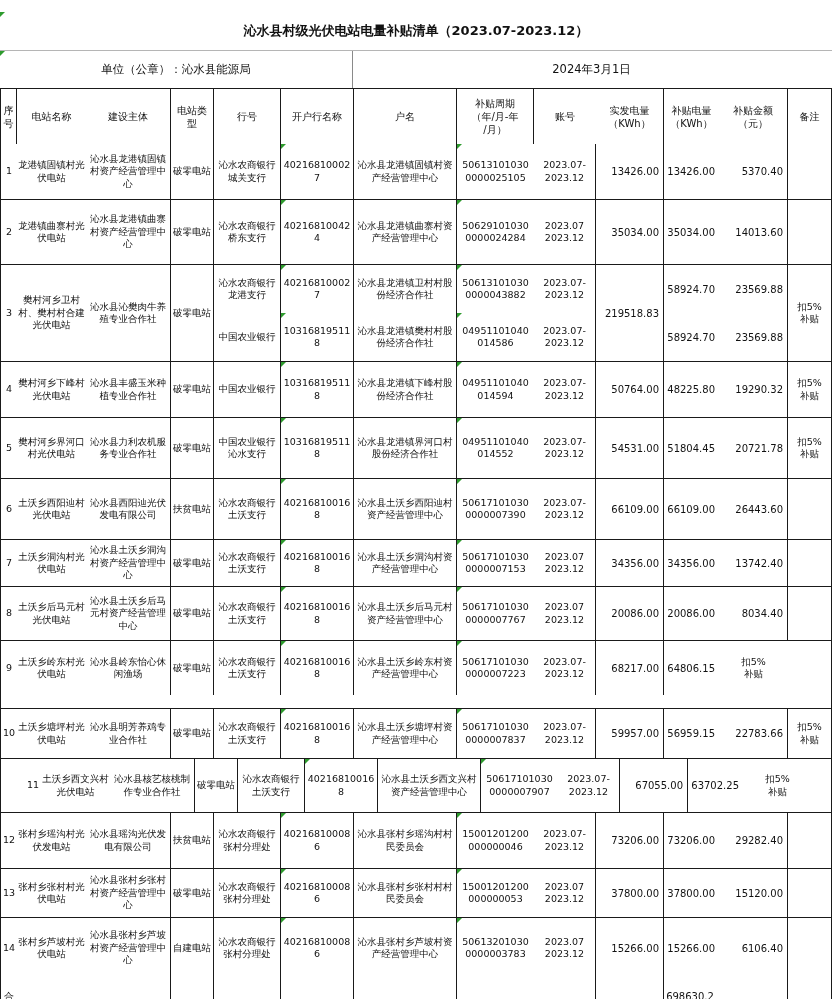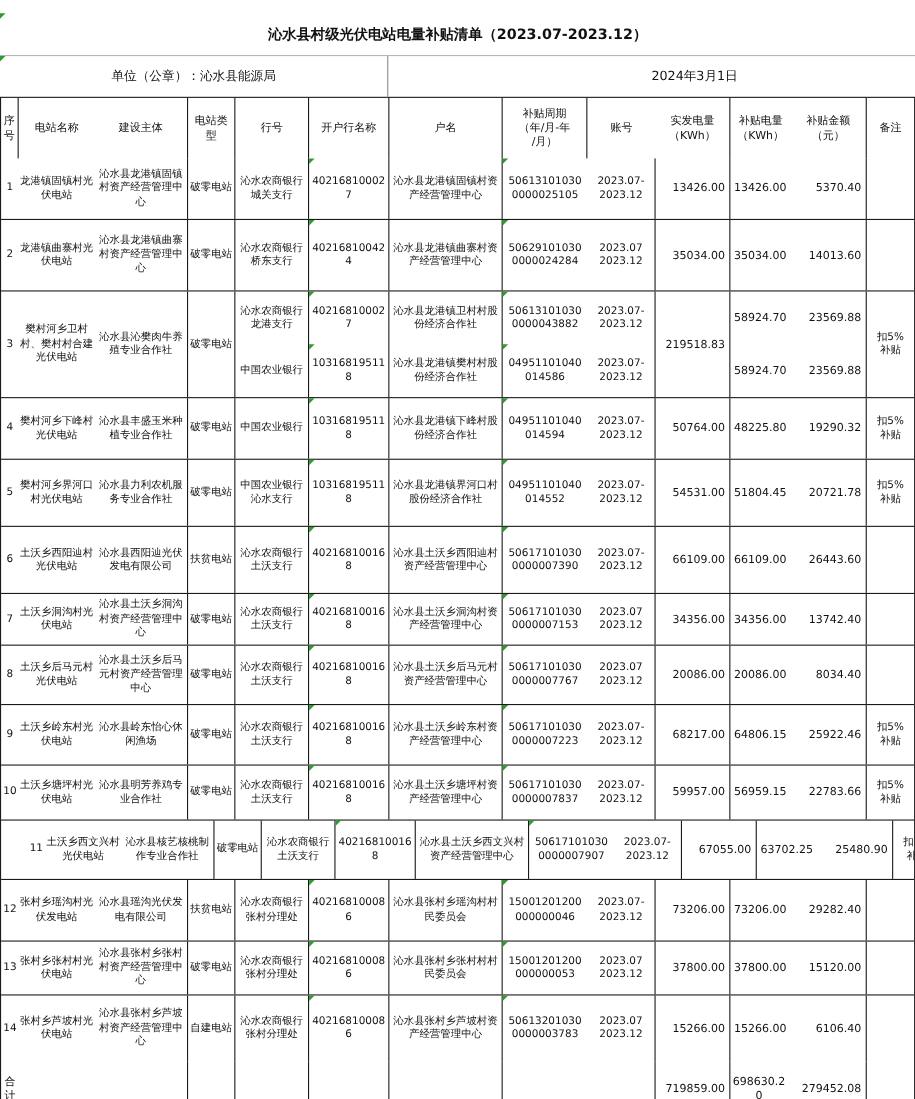"单位（公章）：沁水县能源局" .info-row { gap: 40px -> none }
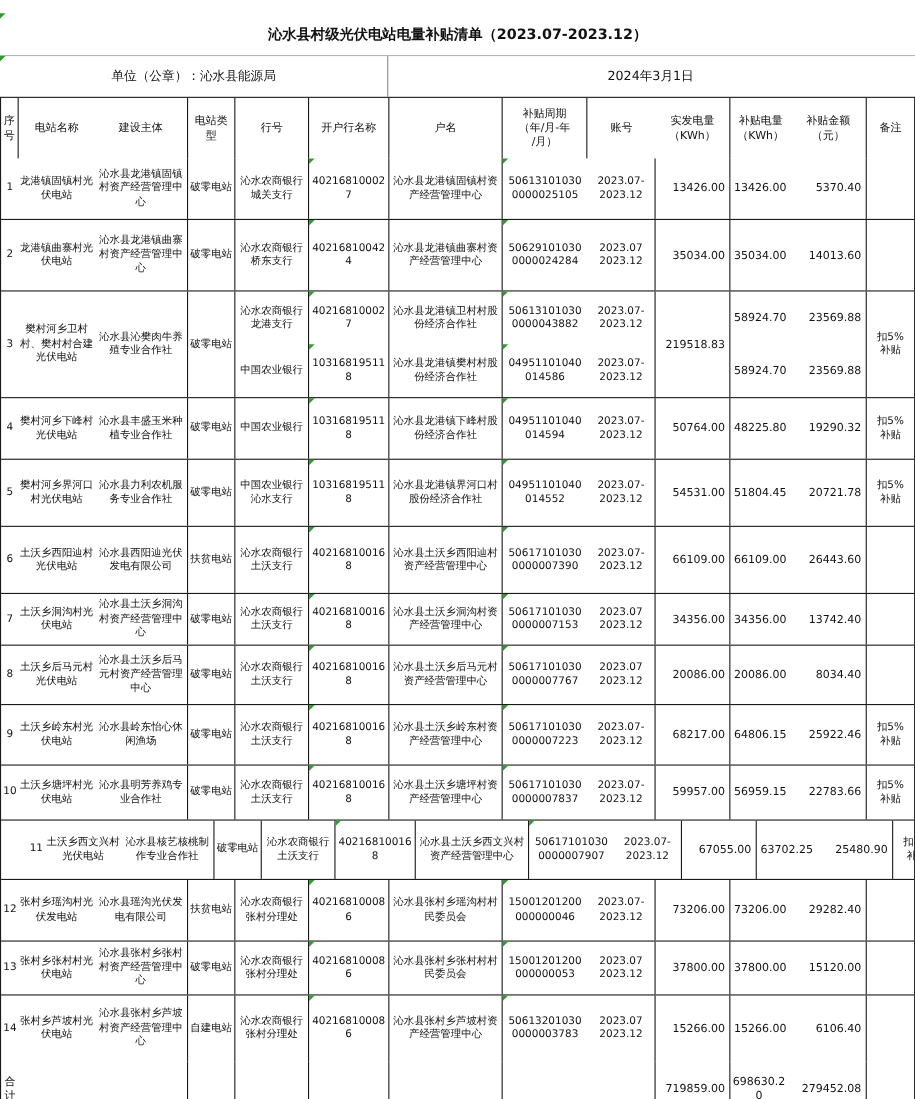"25922.46" div.cell { html: <div><div><span>25922.46</span></div></div> -> none }
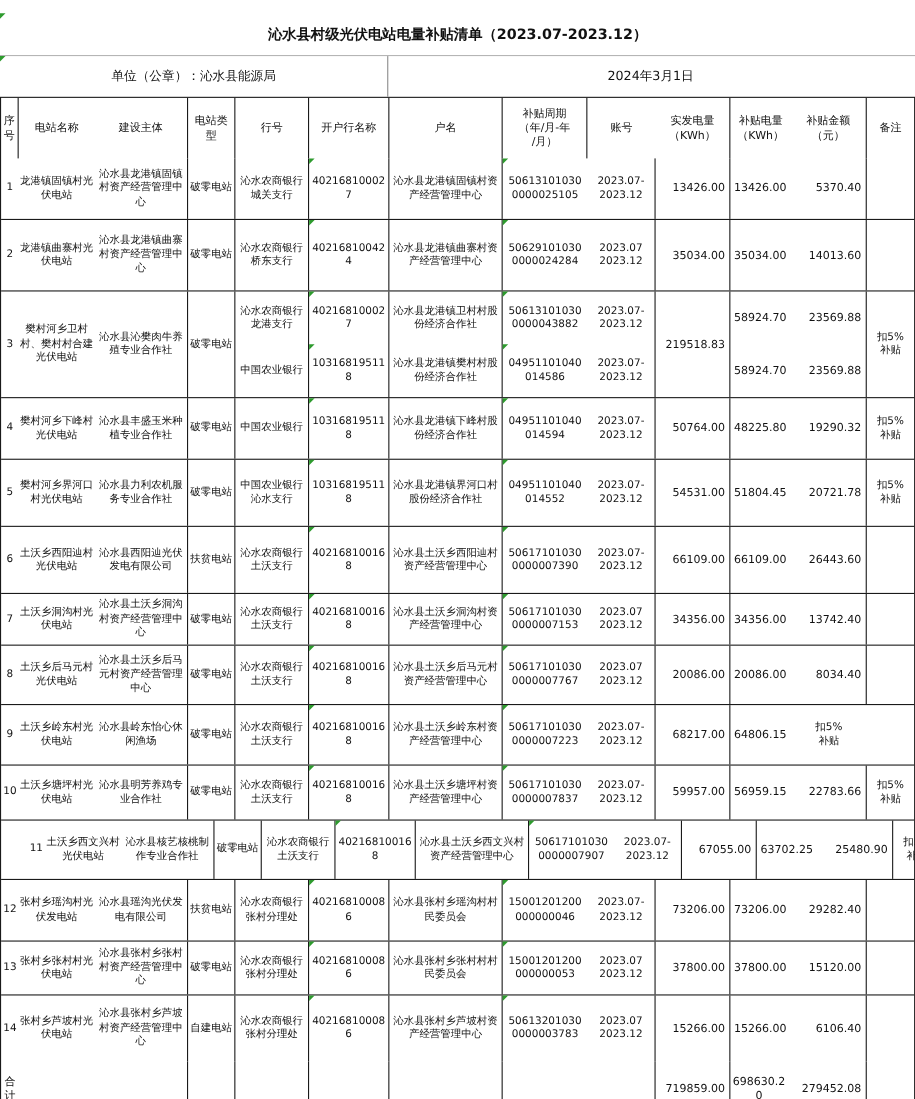"10" div.grid-row { margin-top: none -> 13px }
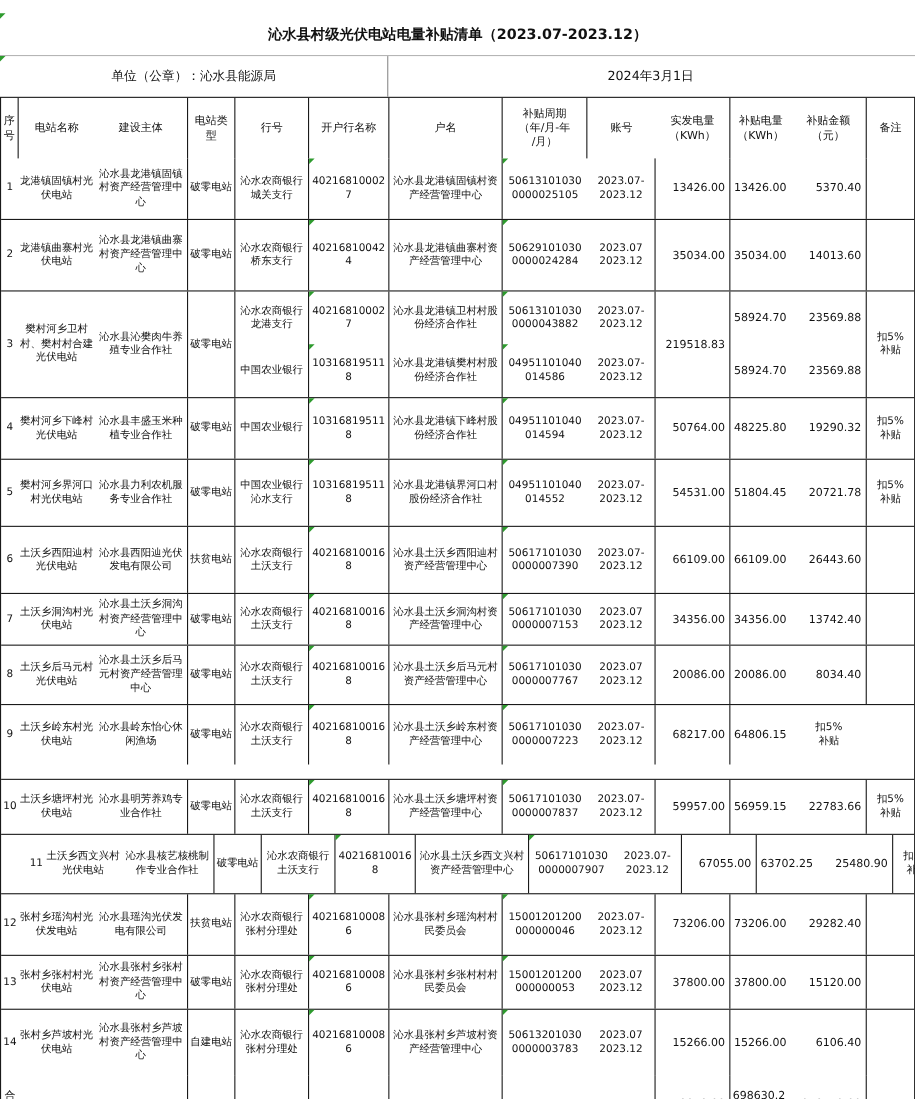"25480.90" div.cell { html: <div><div><span>25480.90</span></div></div> -> none }
